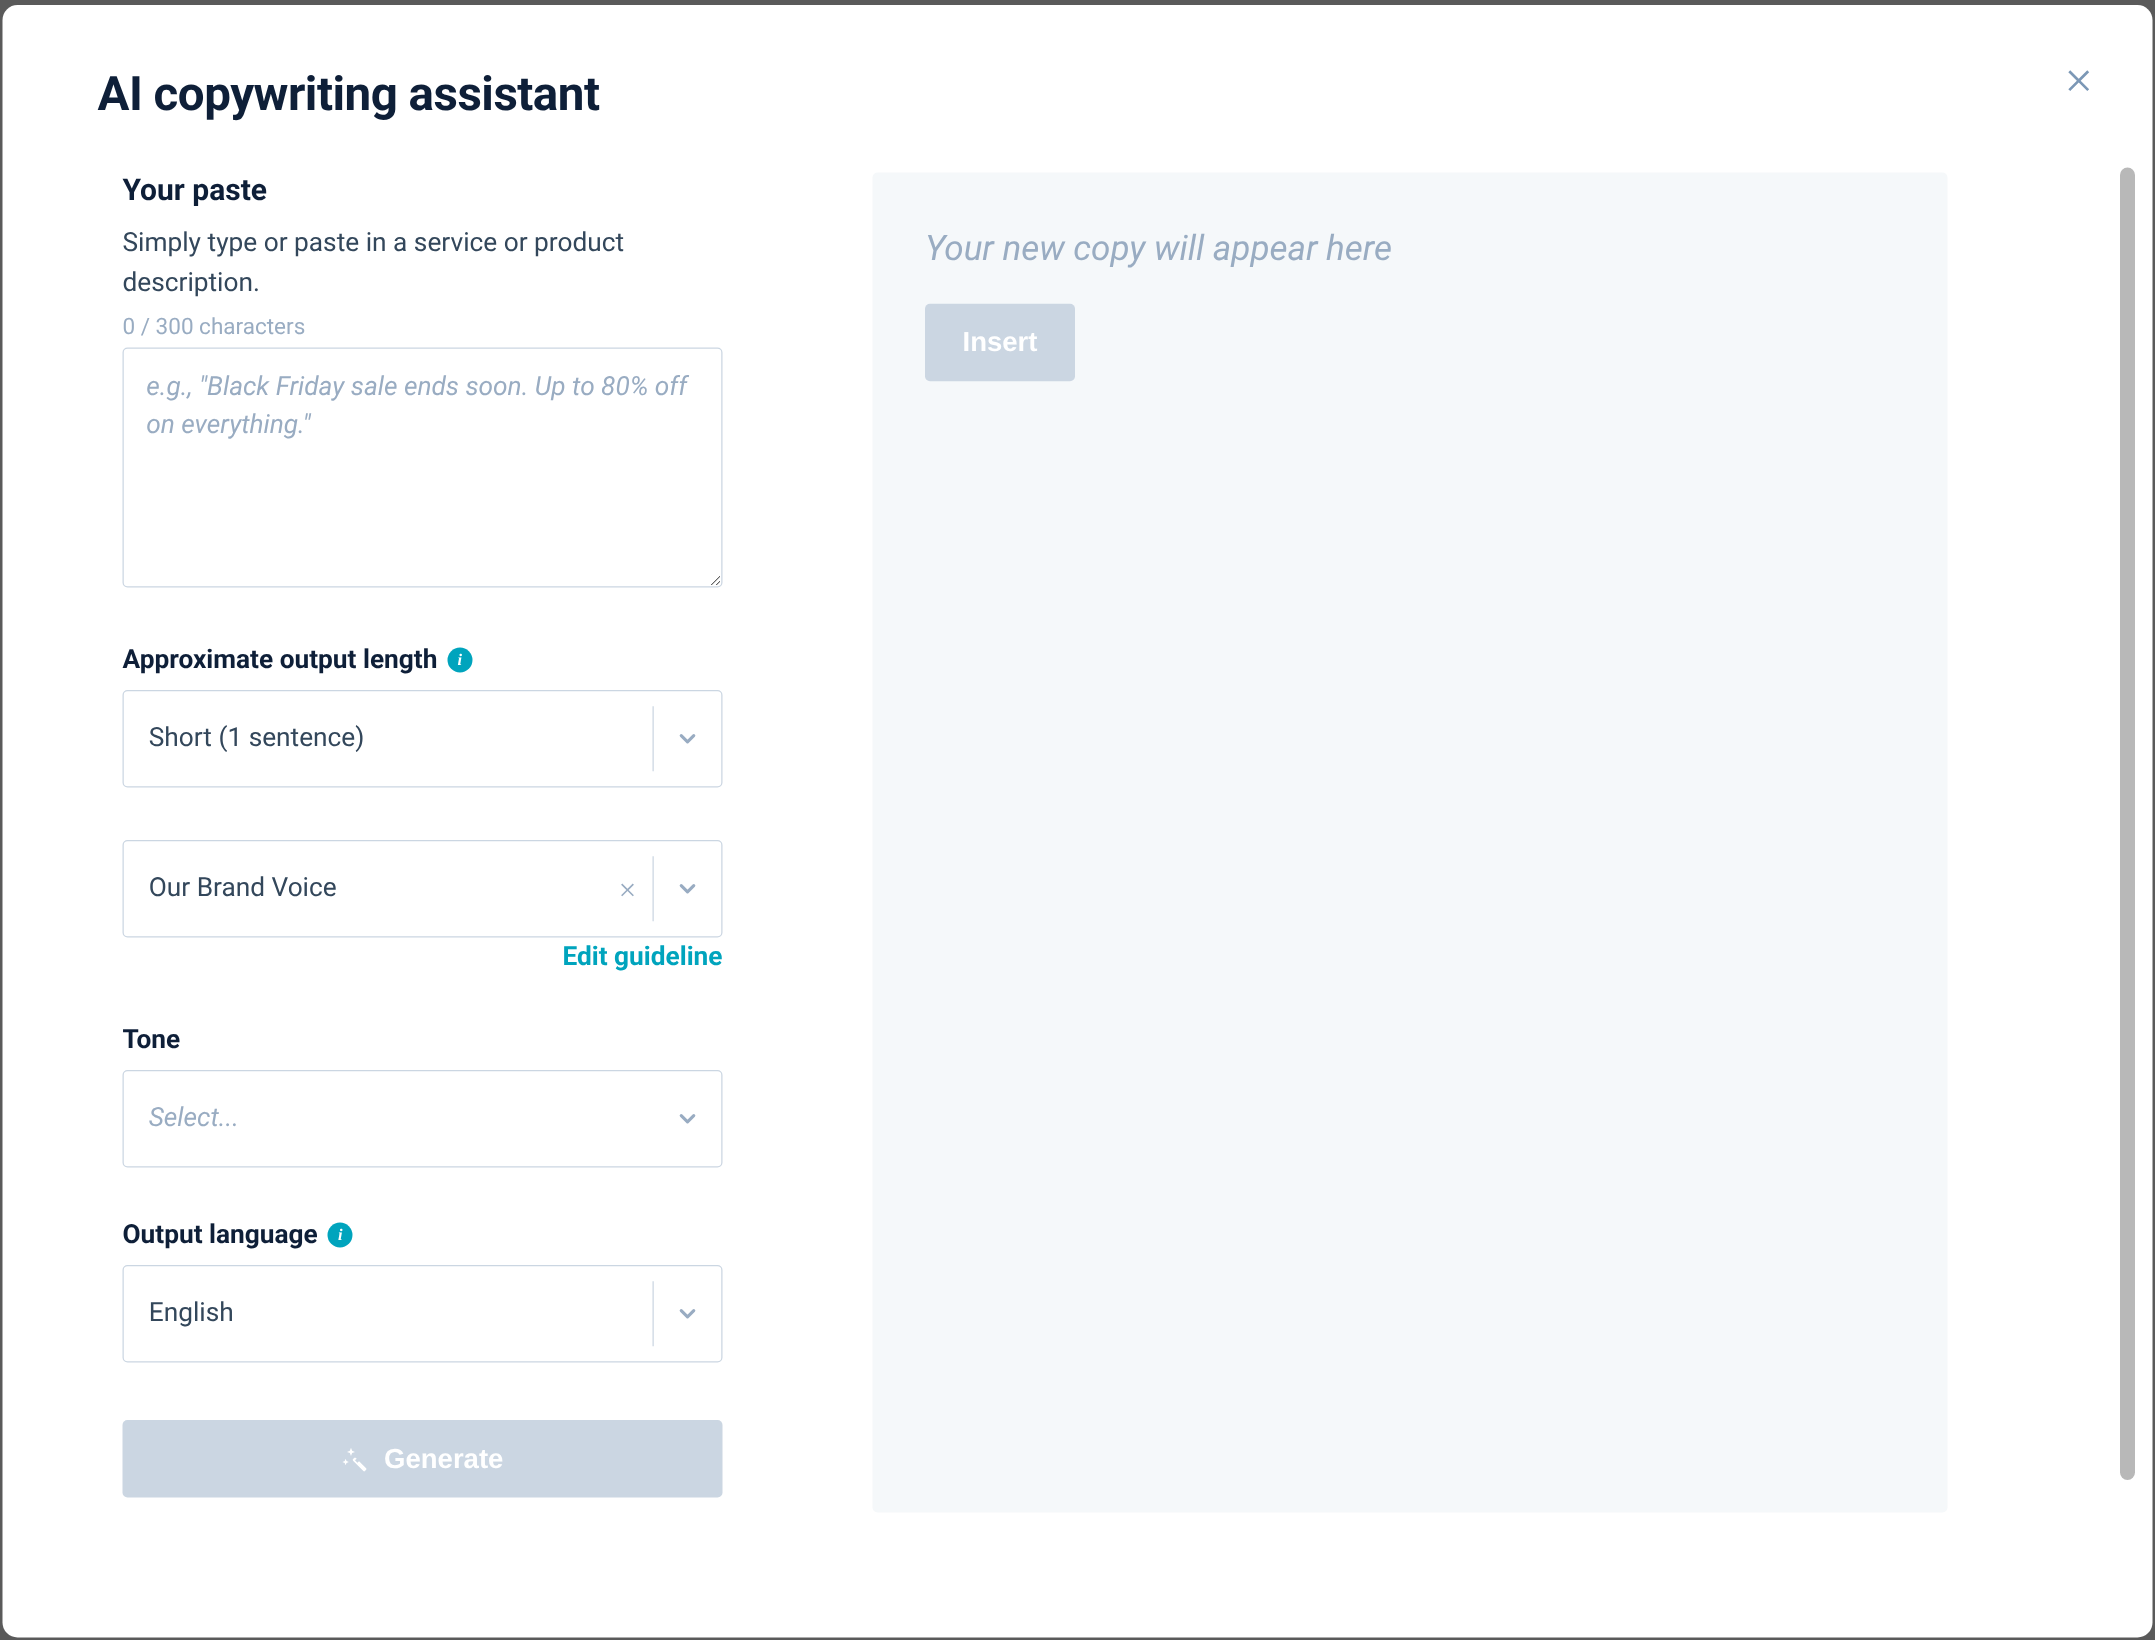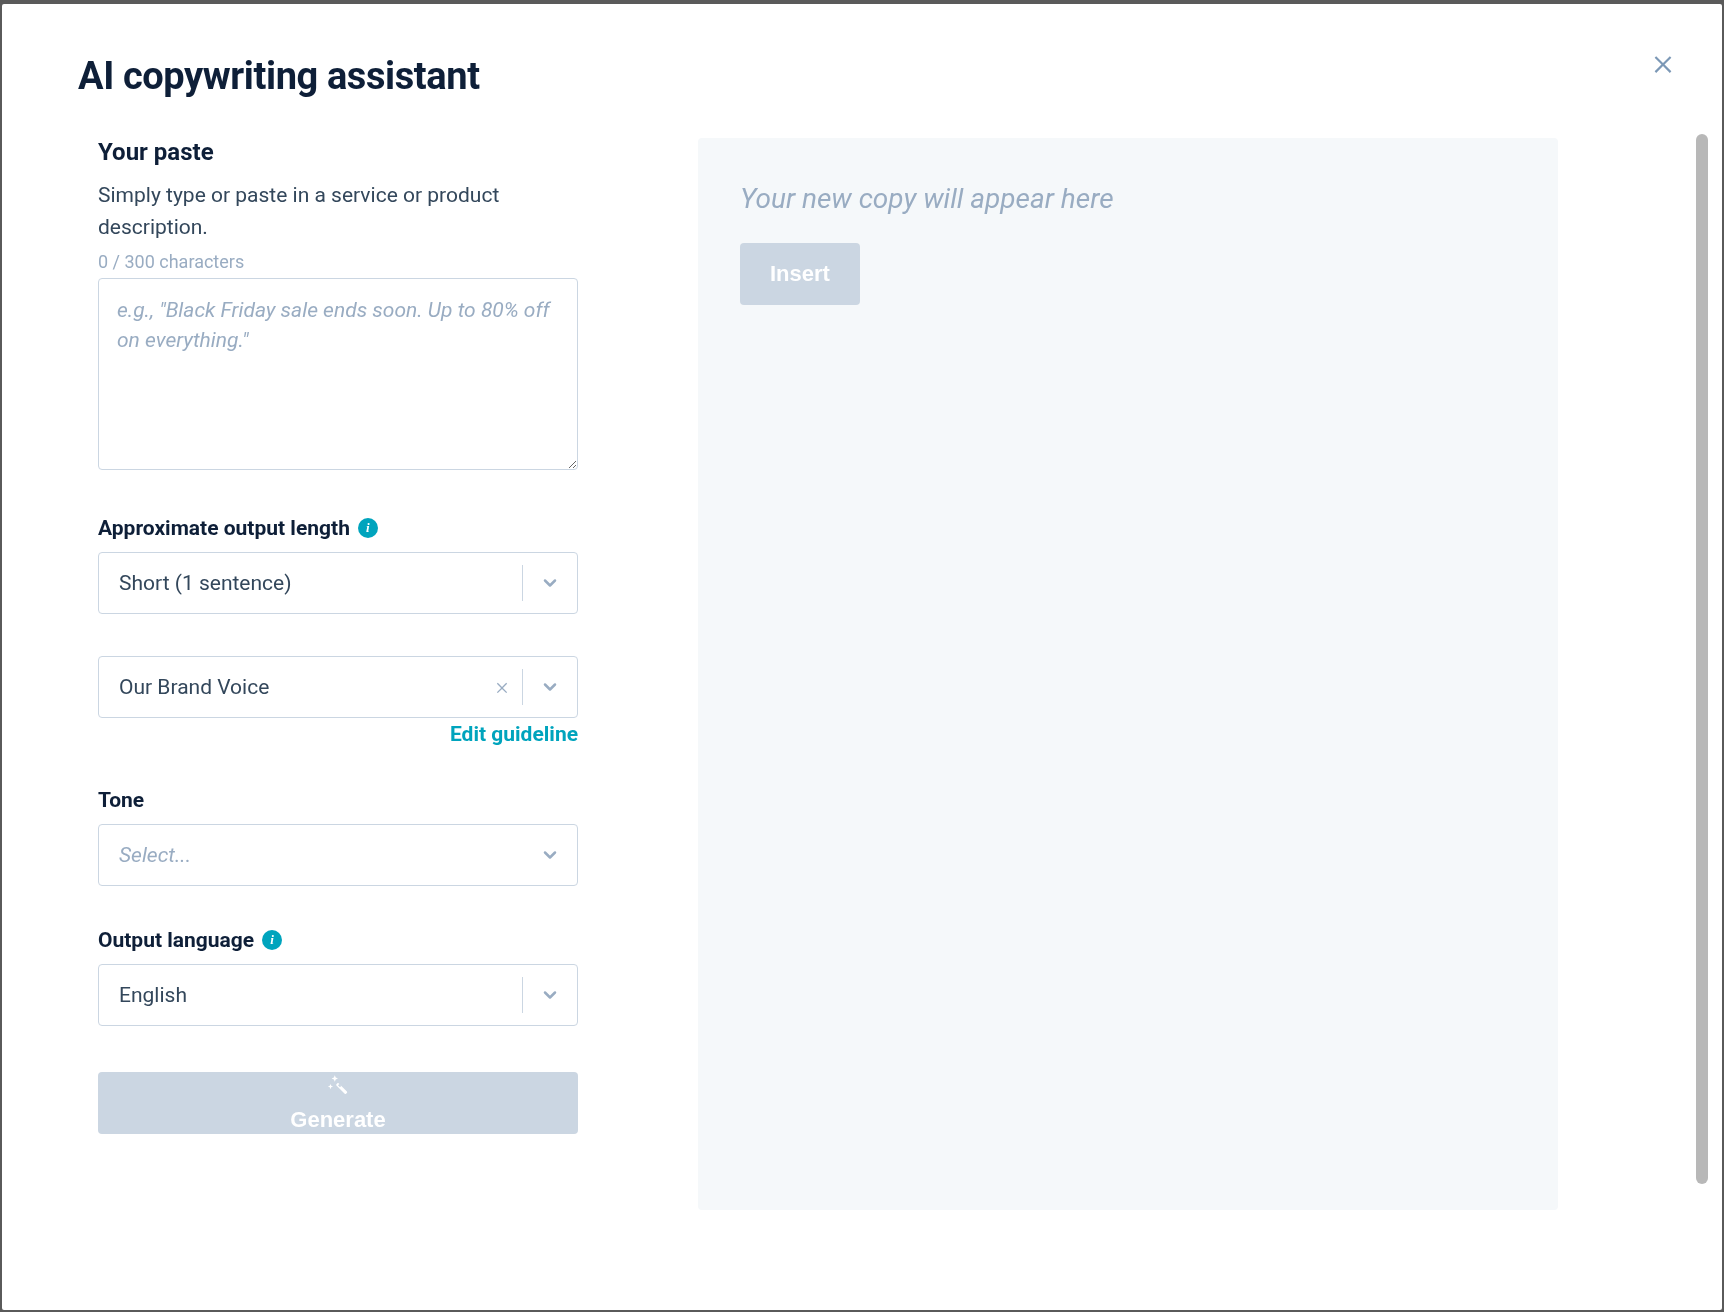"AI copywriting assistant" .modal { border-radius: 2px -> 12px }
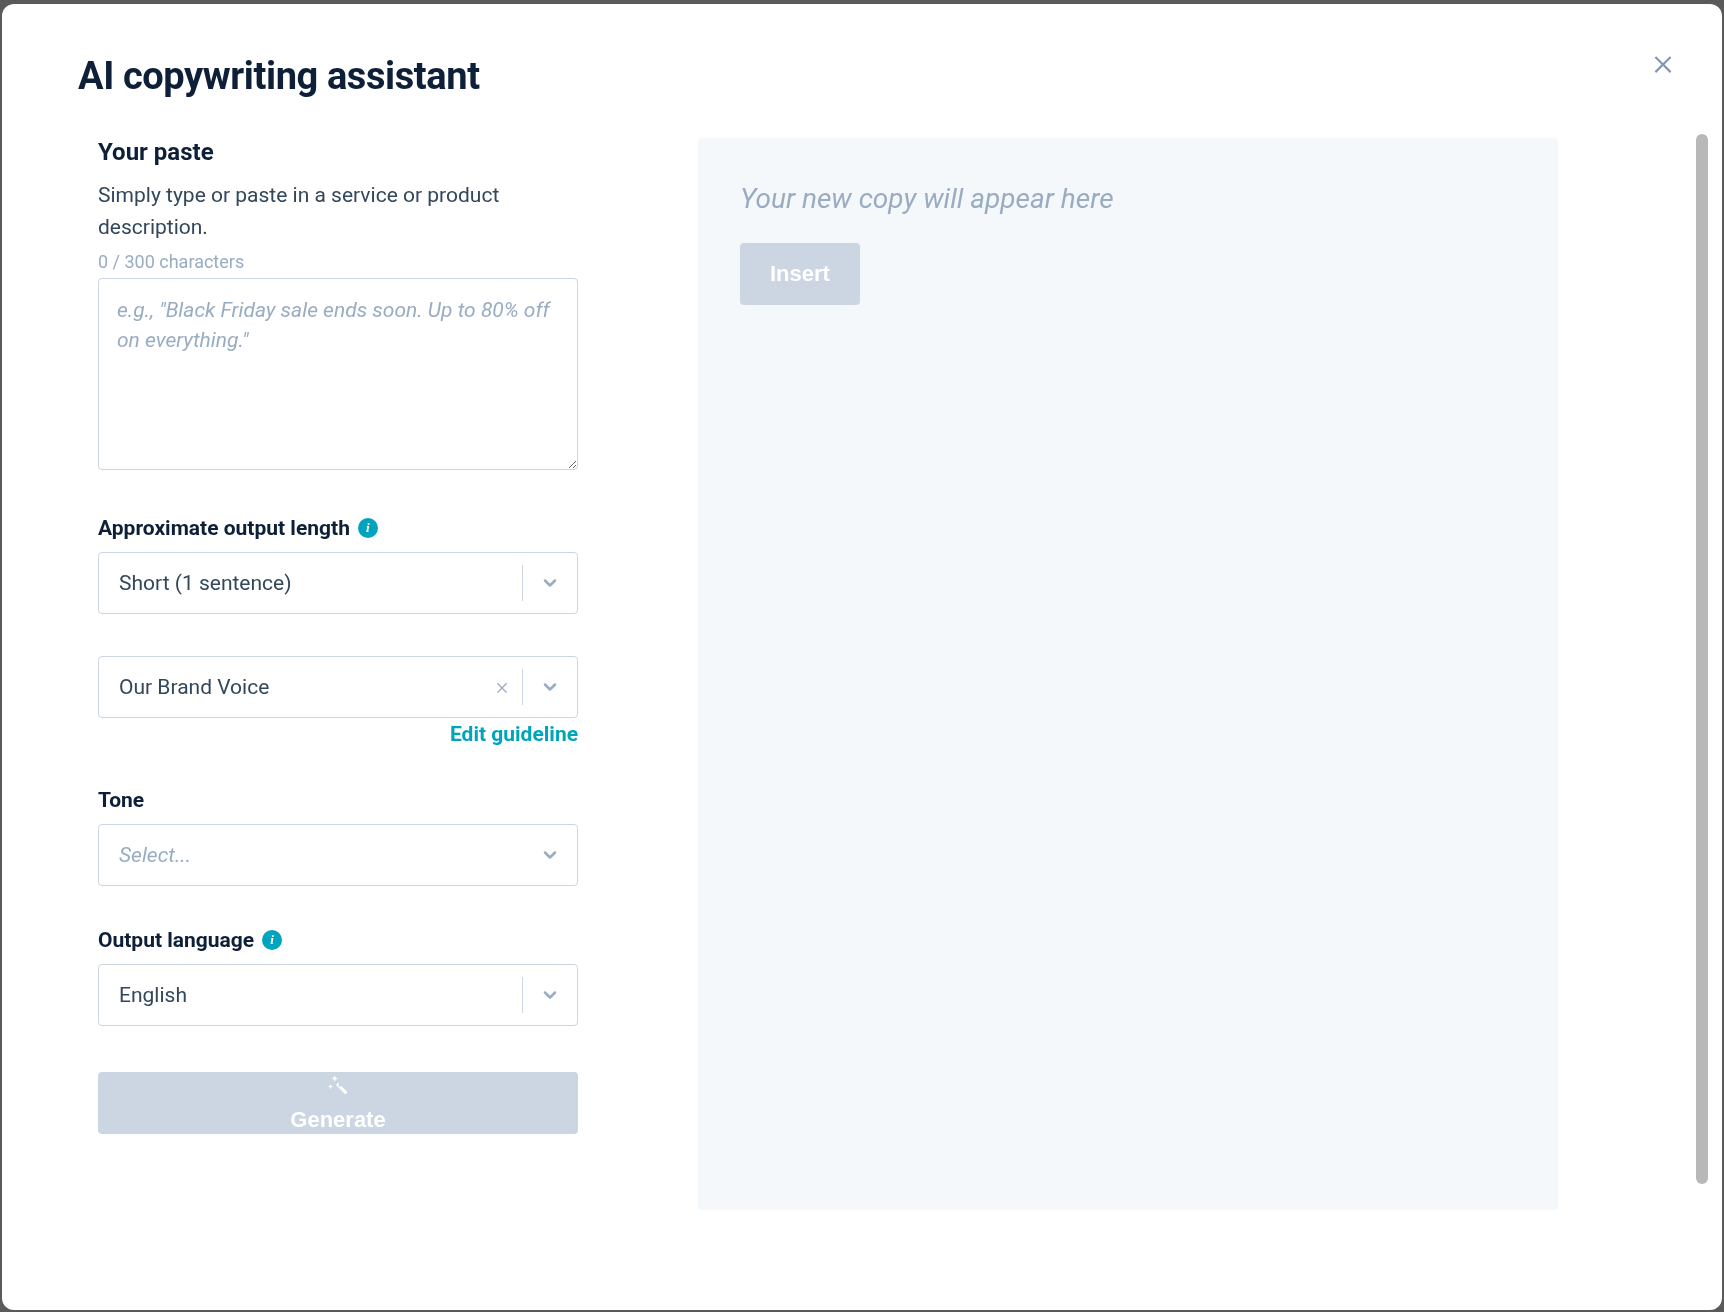"Short (1 sentence)" .select { height: 62px -> 78px }
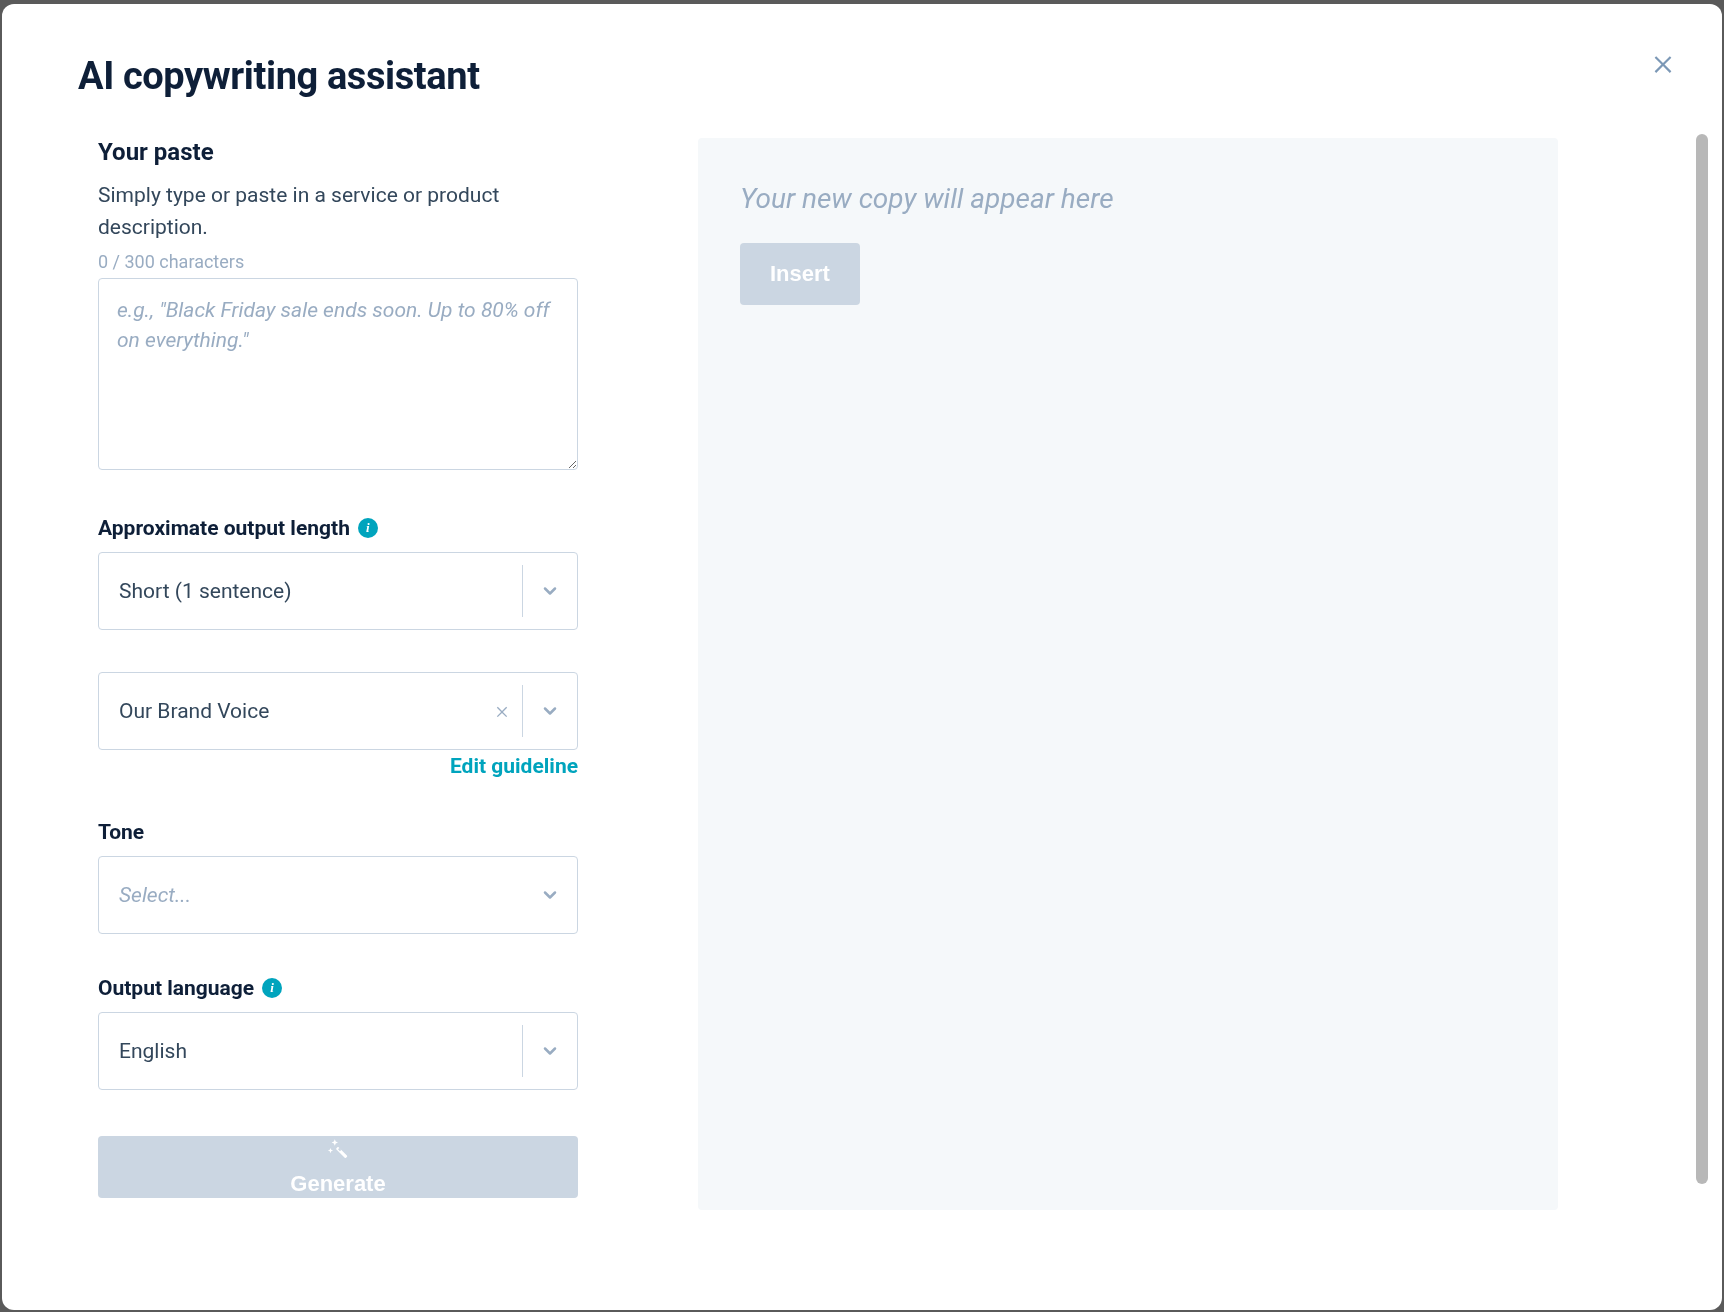"Generate" .generate-btn { flex-direction: column -> none }
